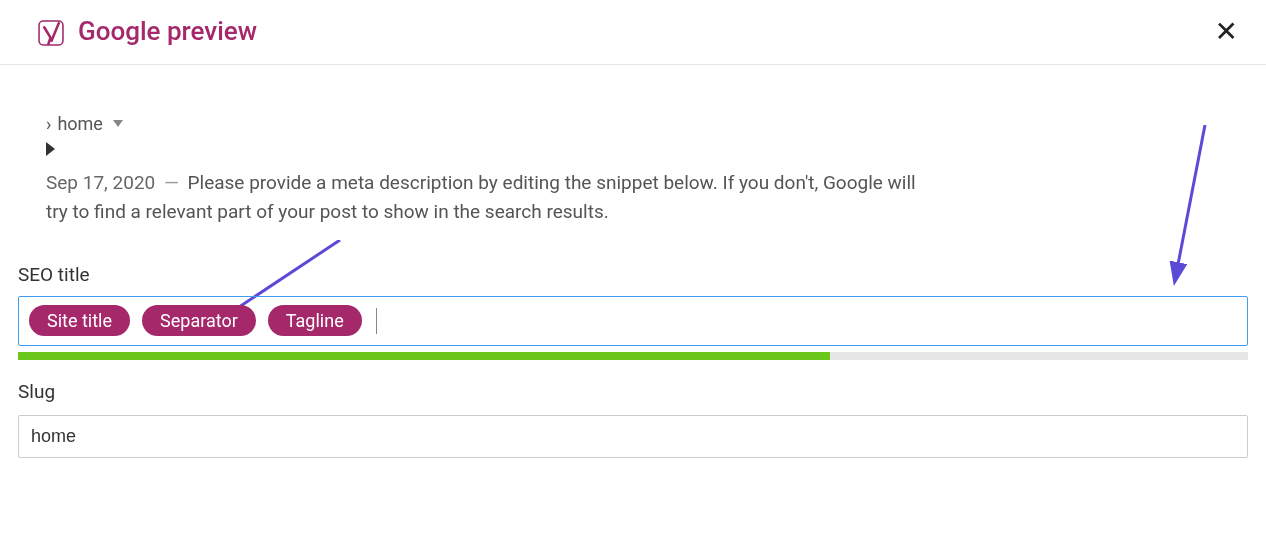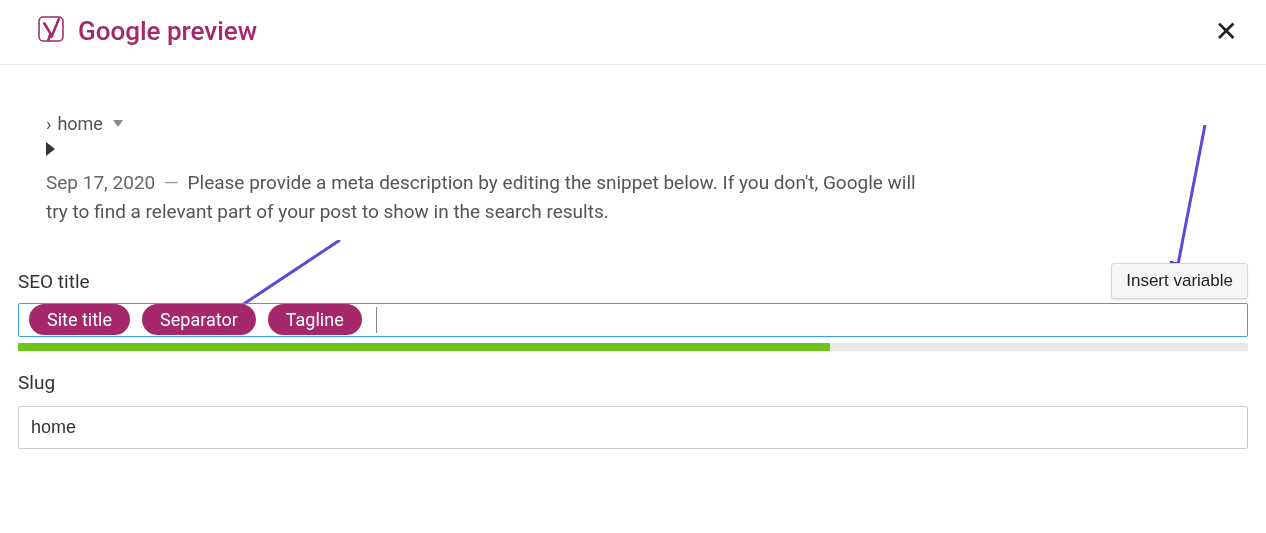"Google preview" .header { align-items: flex-start -> flex-end }
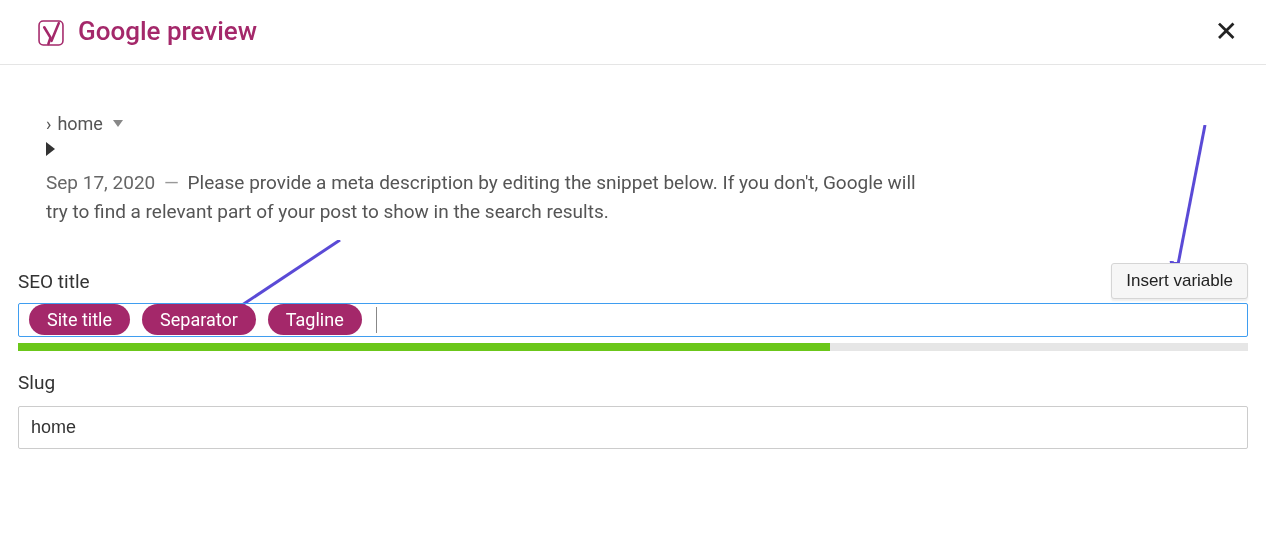"Insert variable" button.insert-var-btn { html: <button>Insert variable</button> -> none }
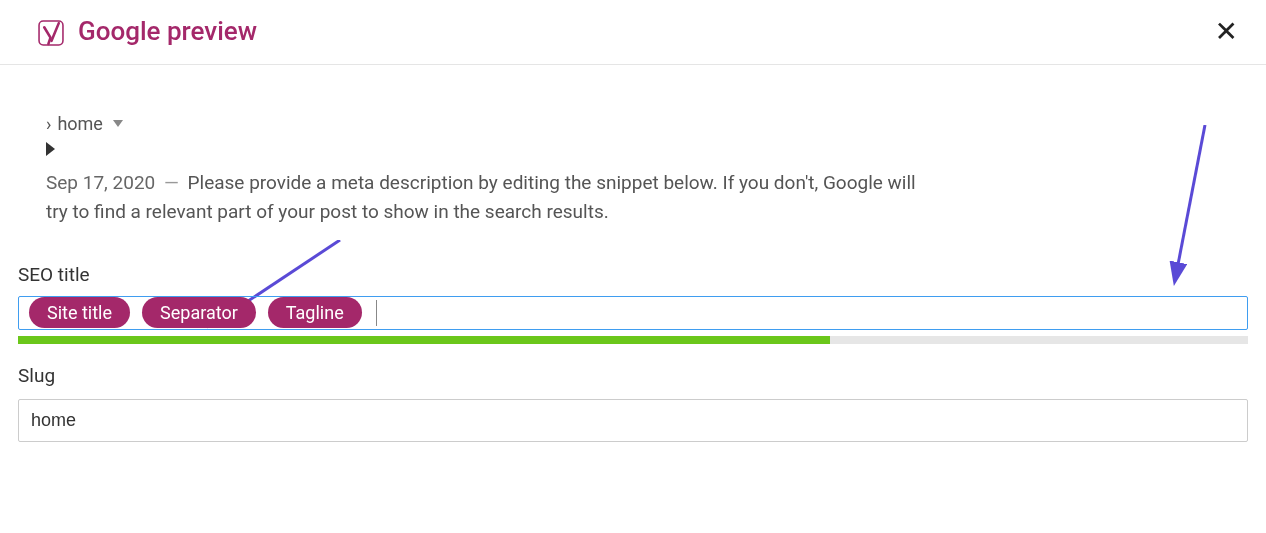"Site title" .seo-title-input { height: 34px -> 50px }
